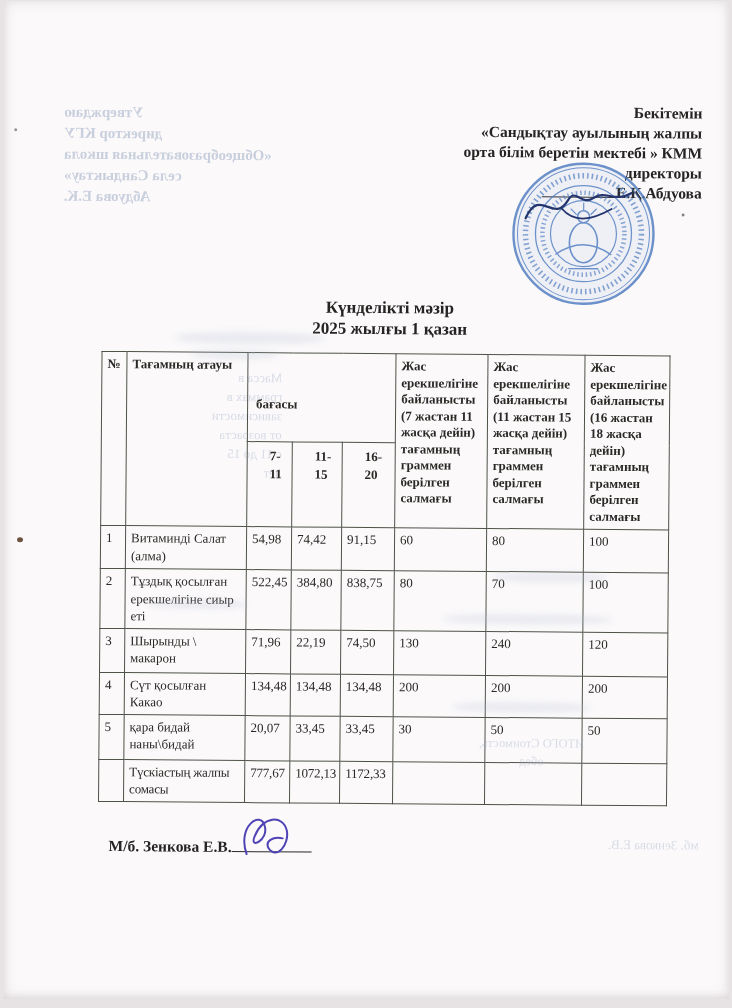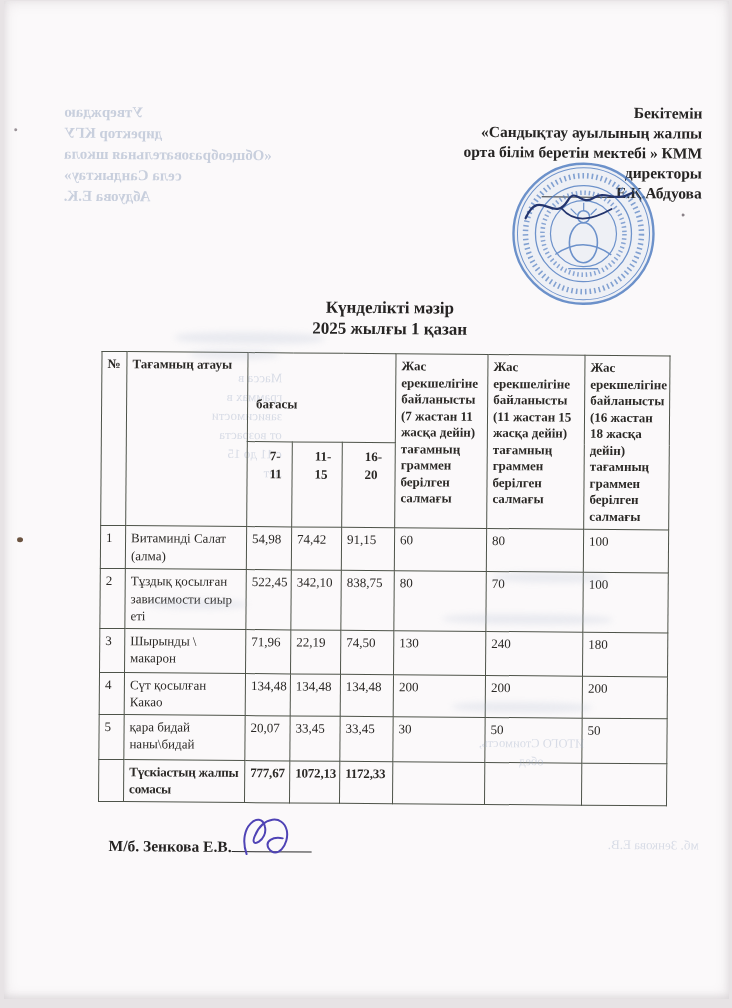"Тұздық қосылған зависимости сиыр еті" td { text: зависимости -> ерекшелігіне }
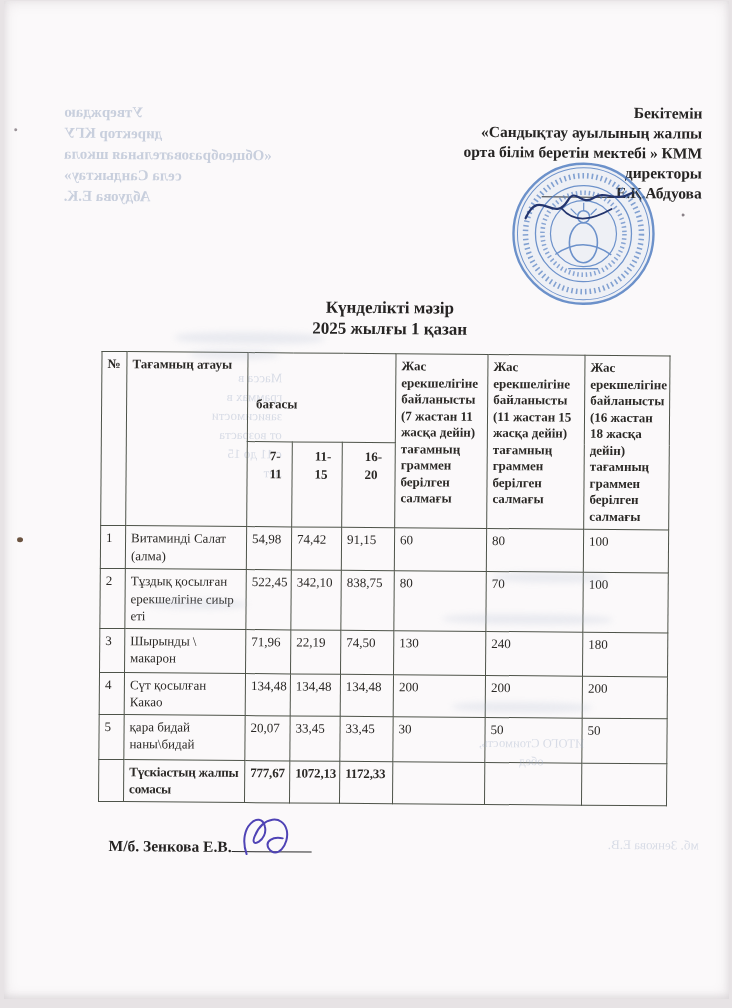"342,10" td.num { text: 342,10 -> 384,80 }
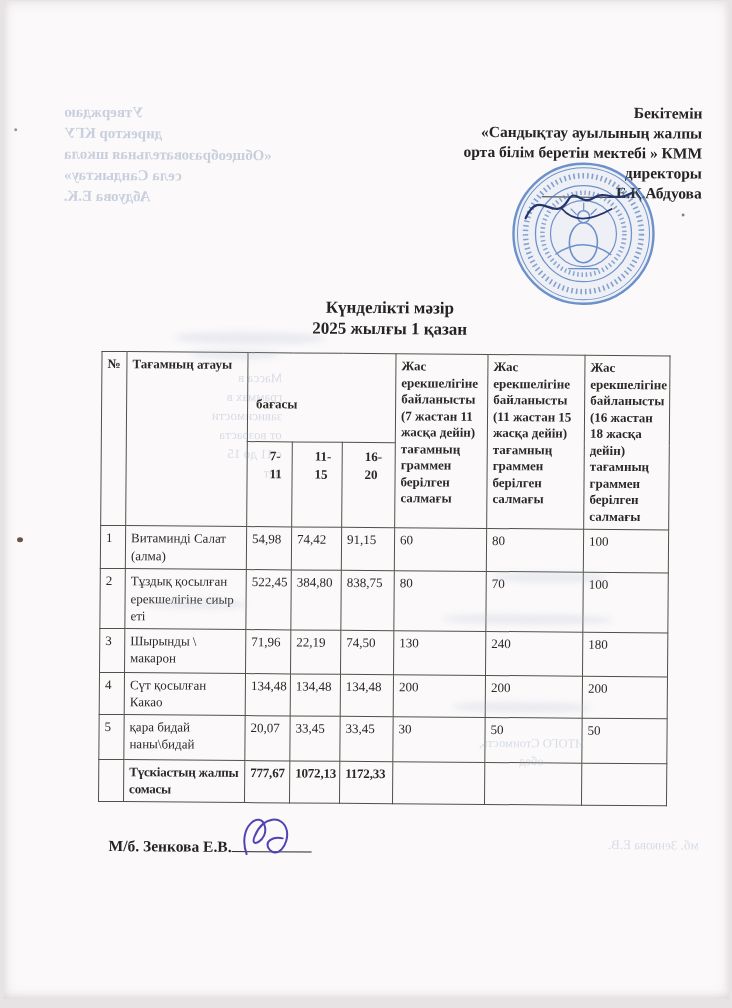"180" td.num { text: 180 -> 120 }
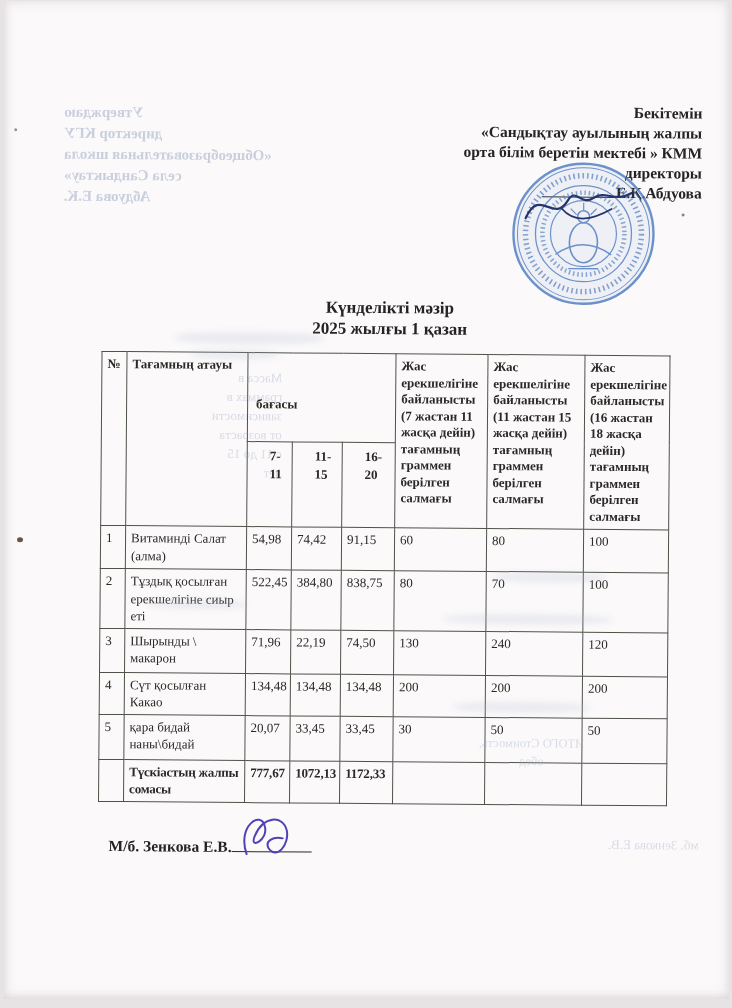"Түскіастың жалпы сомасы" .total-row td { font-weight: bold -> normal }
